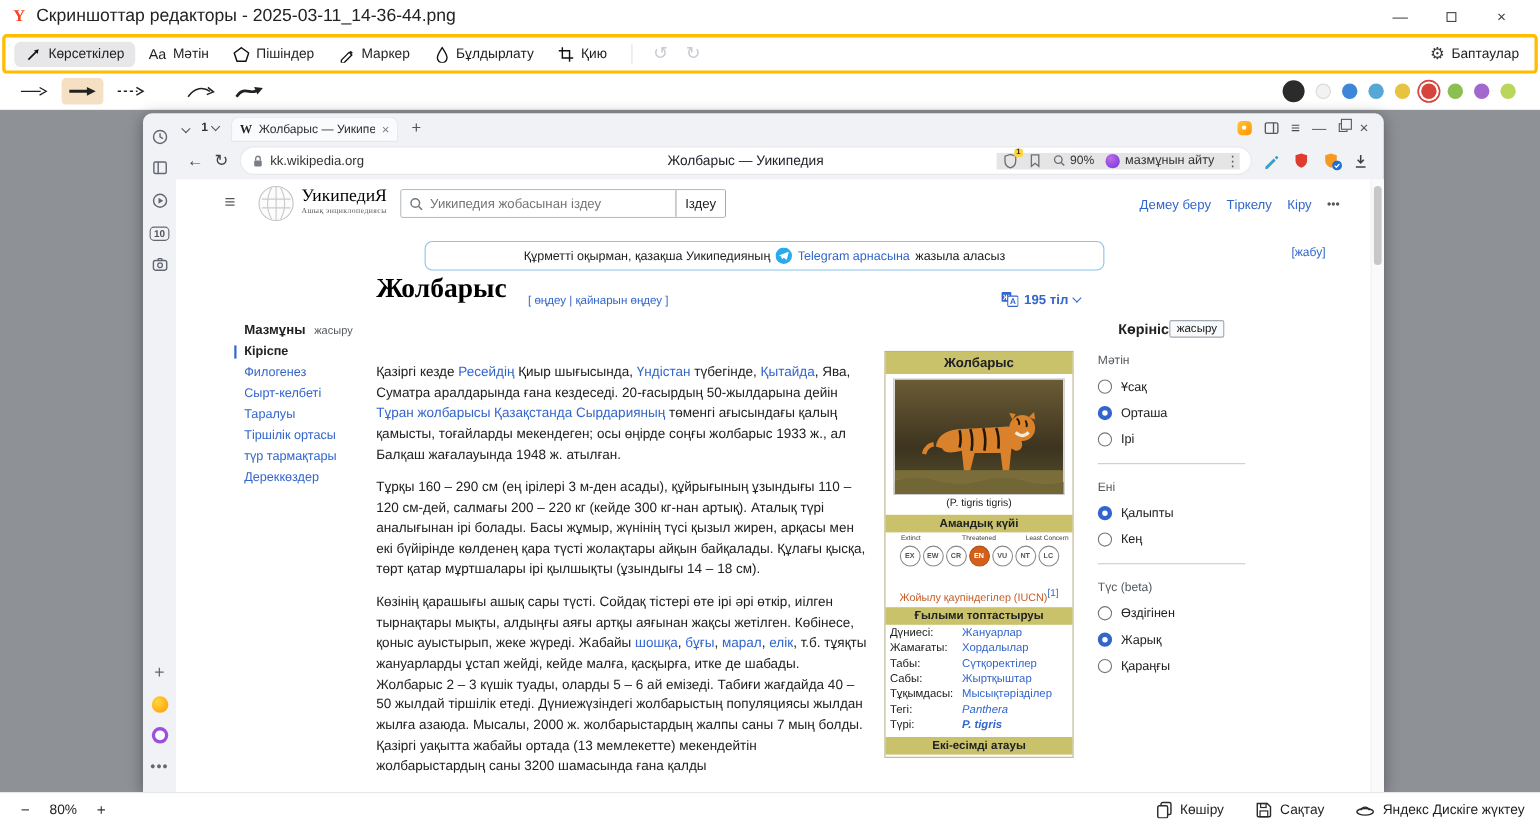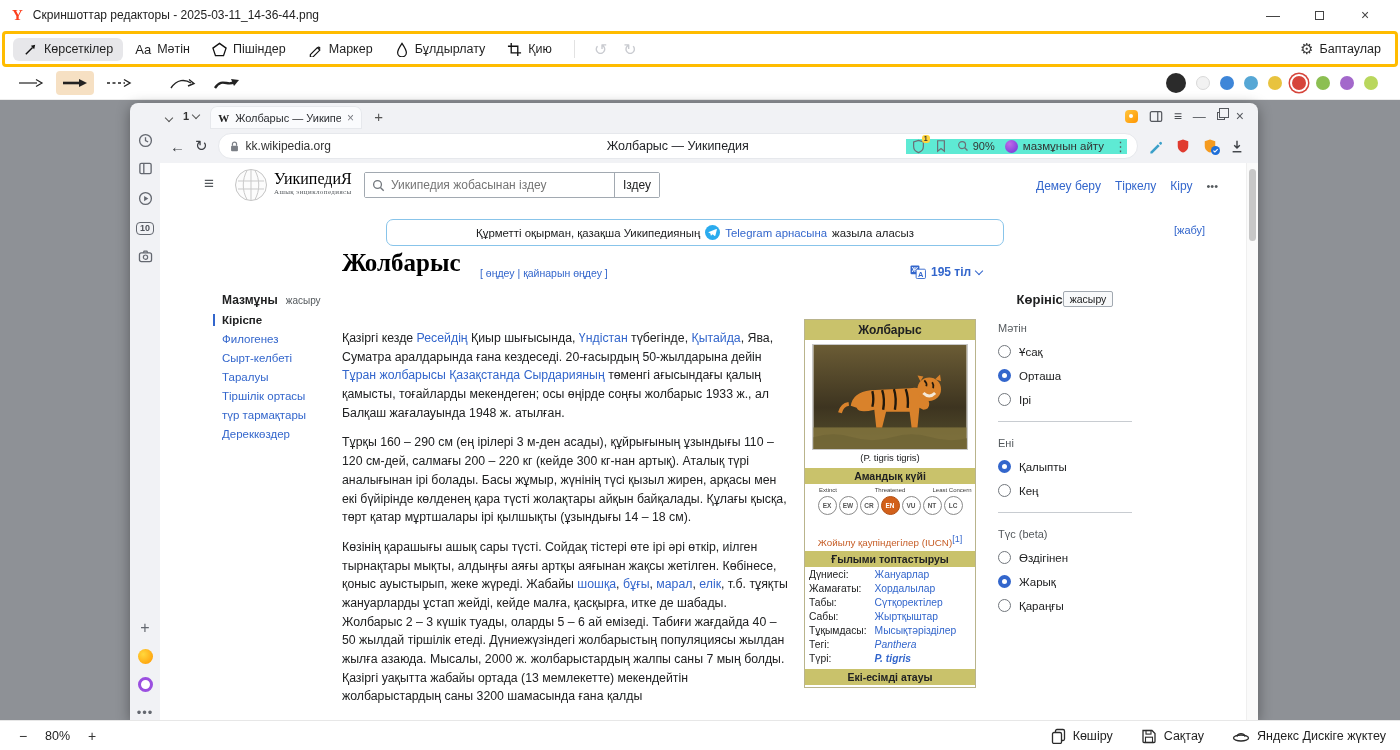"Скриншоттар редакторы -" .tb-title { font-size: 12px -> 16px }
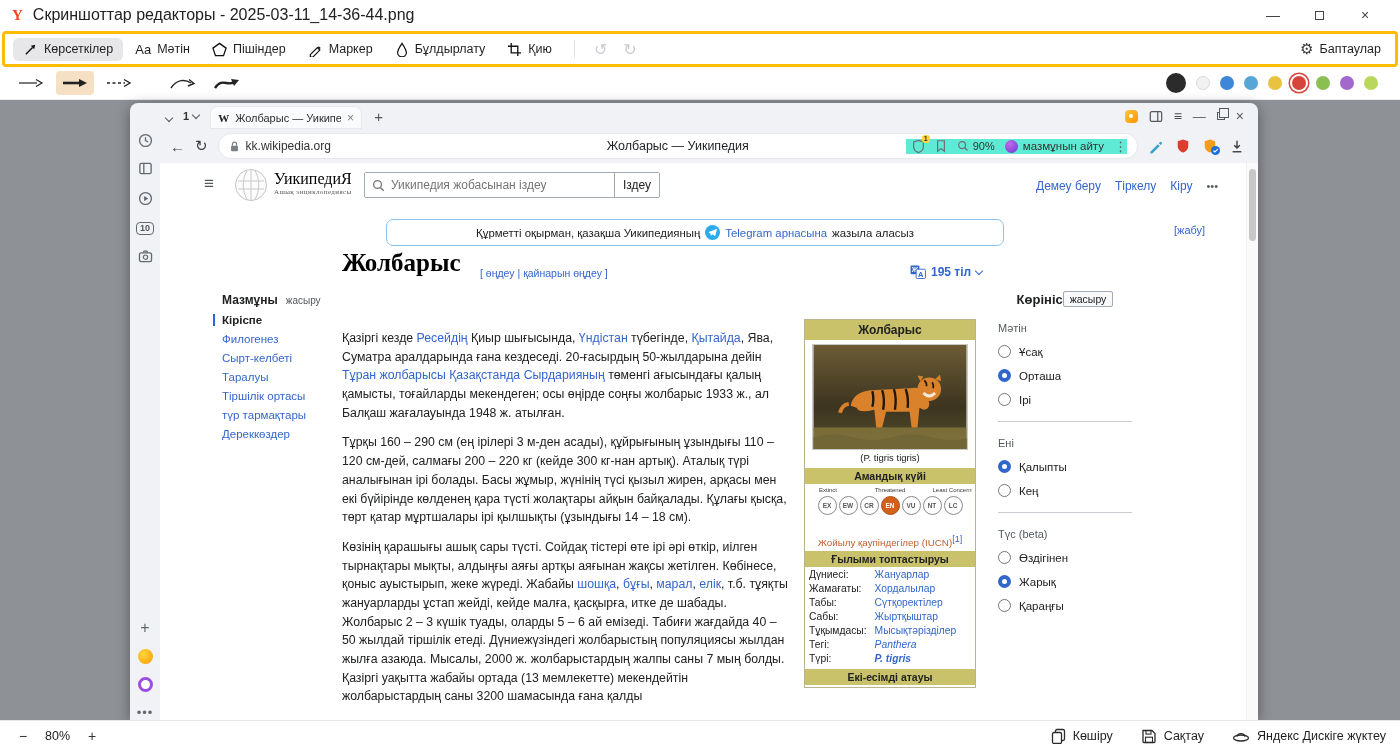"90%" .omni-right { background: #5eead4 -> #e5e5e5 }
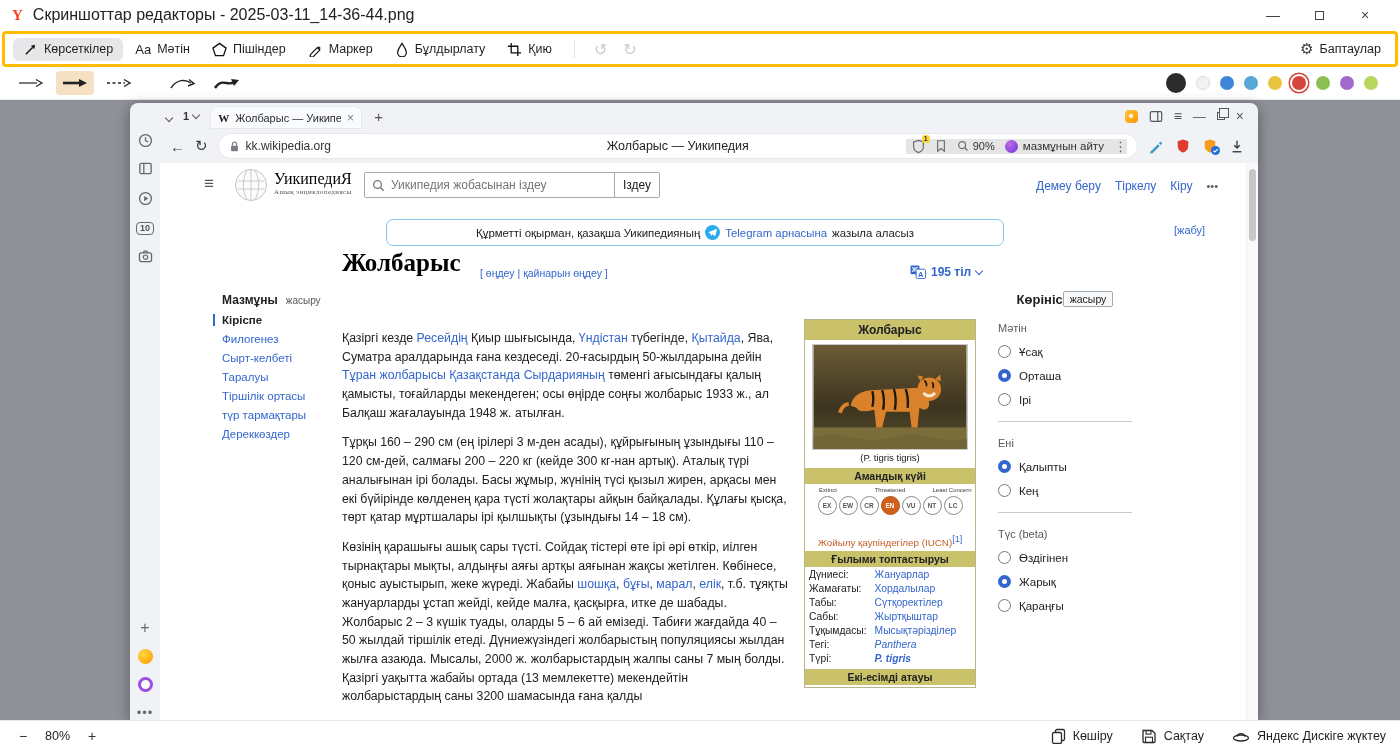"10" .bsidebar { top: 16px -> 0 }
